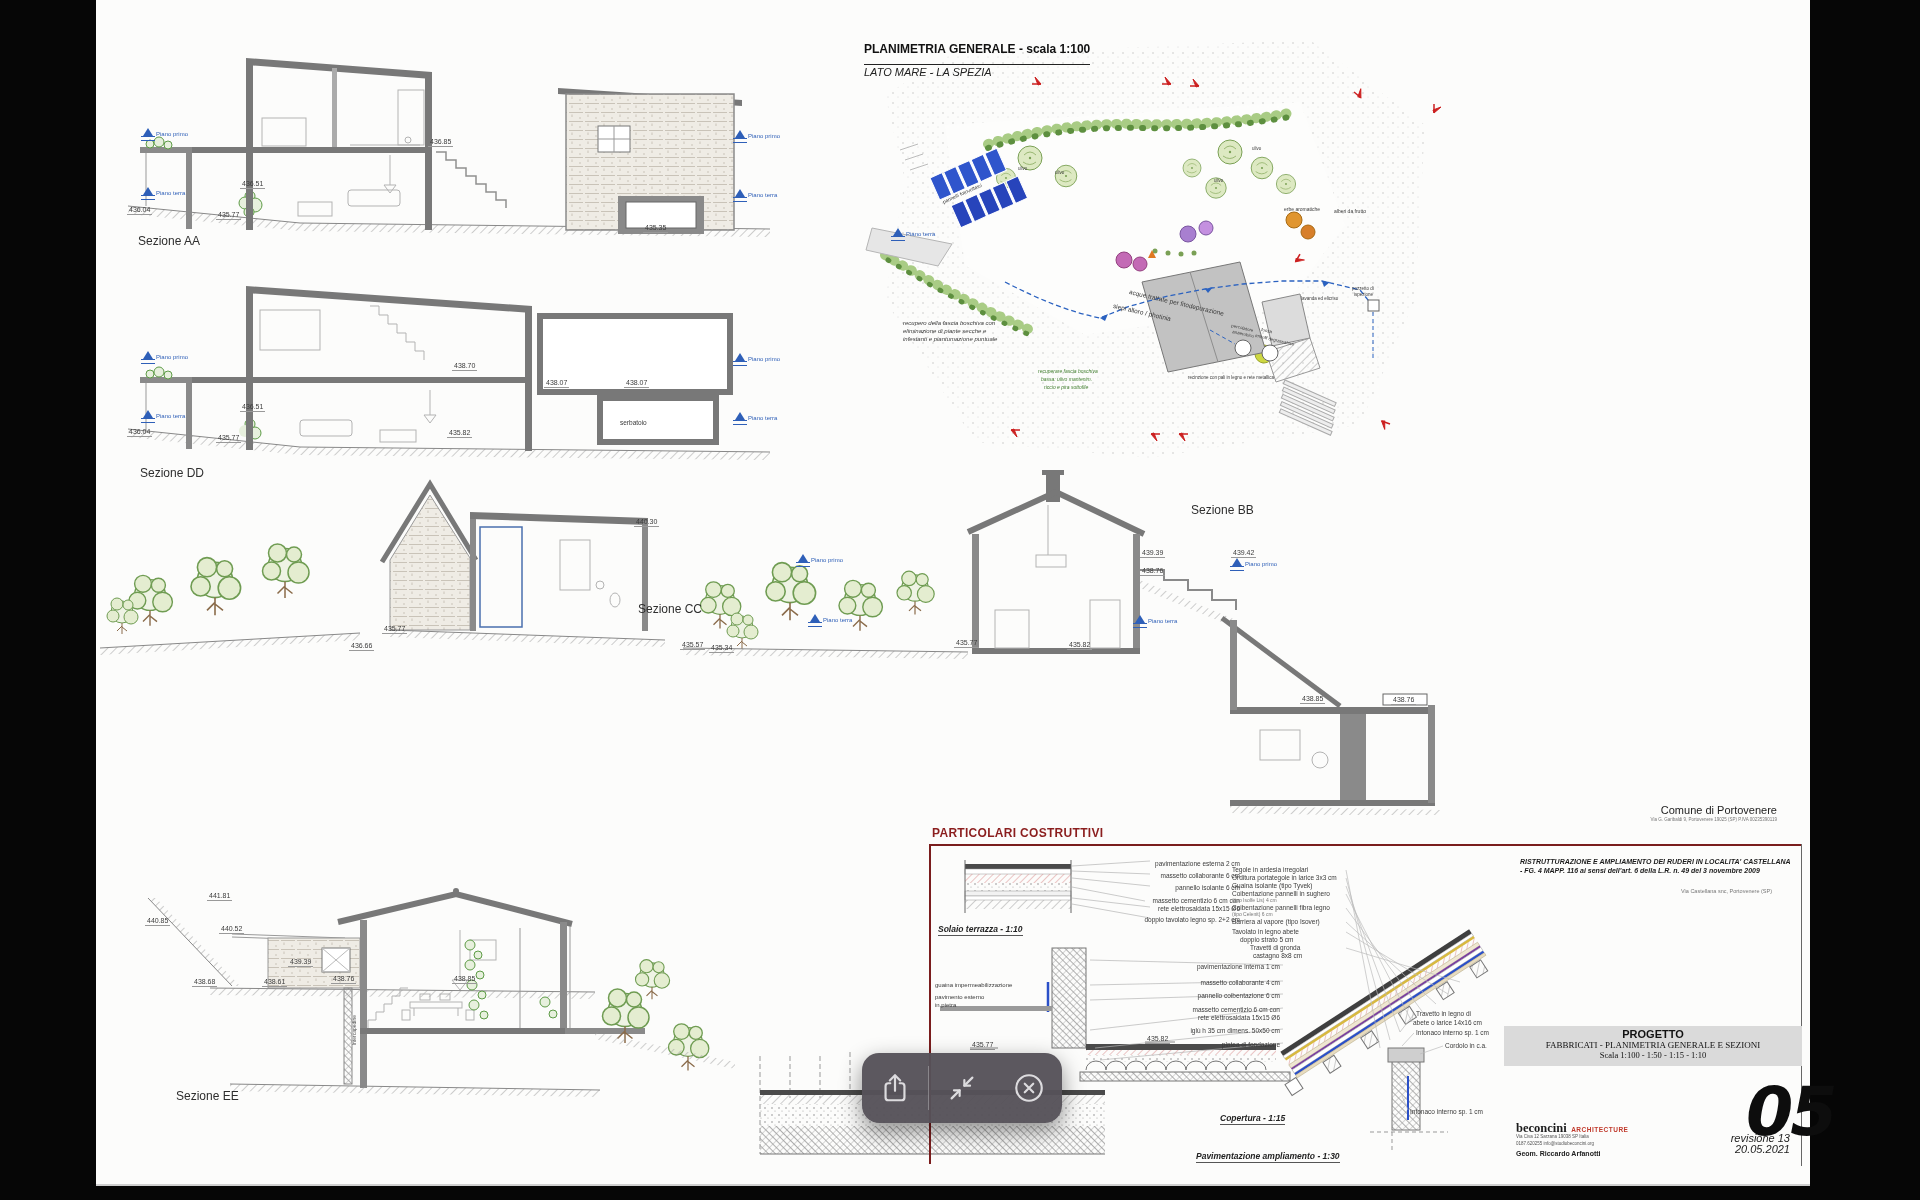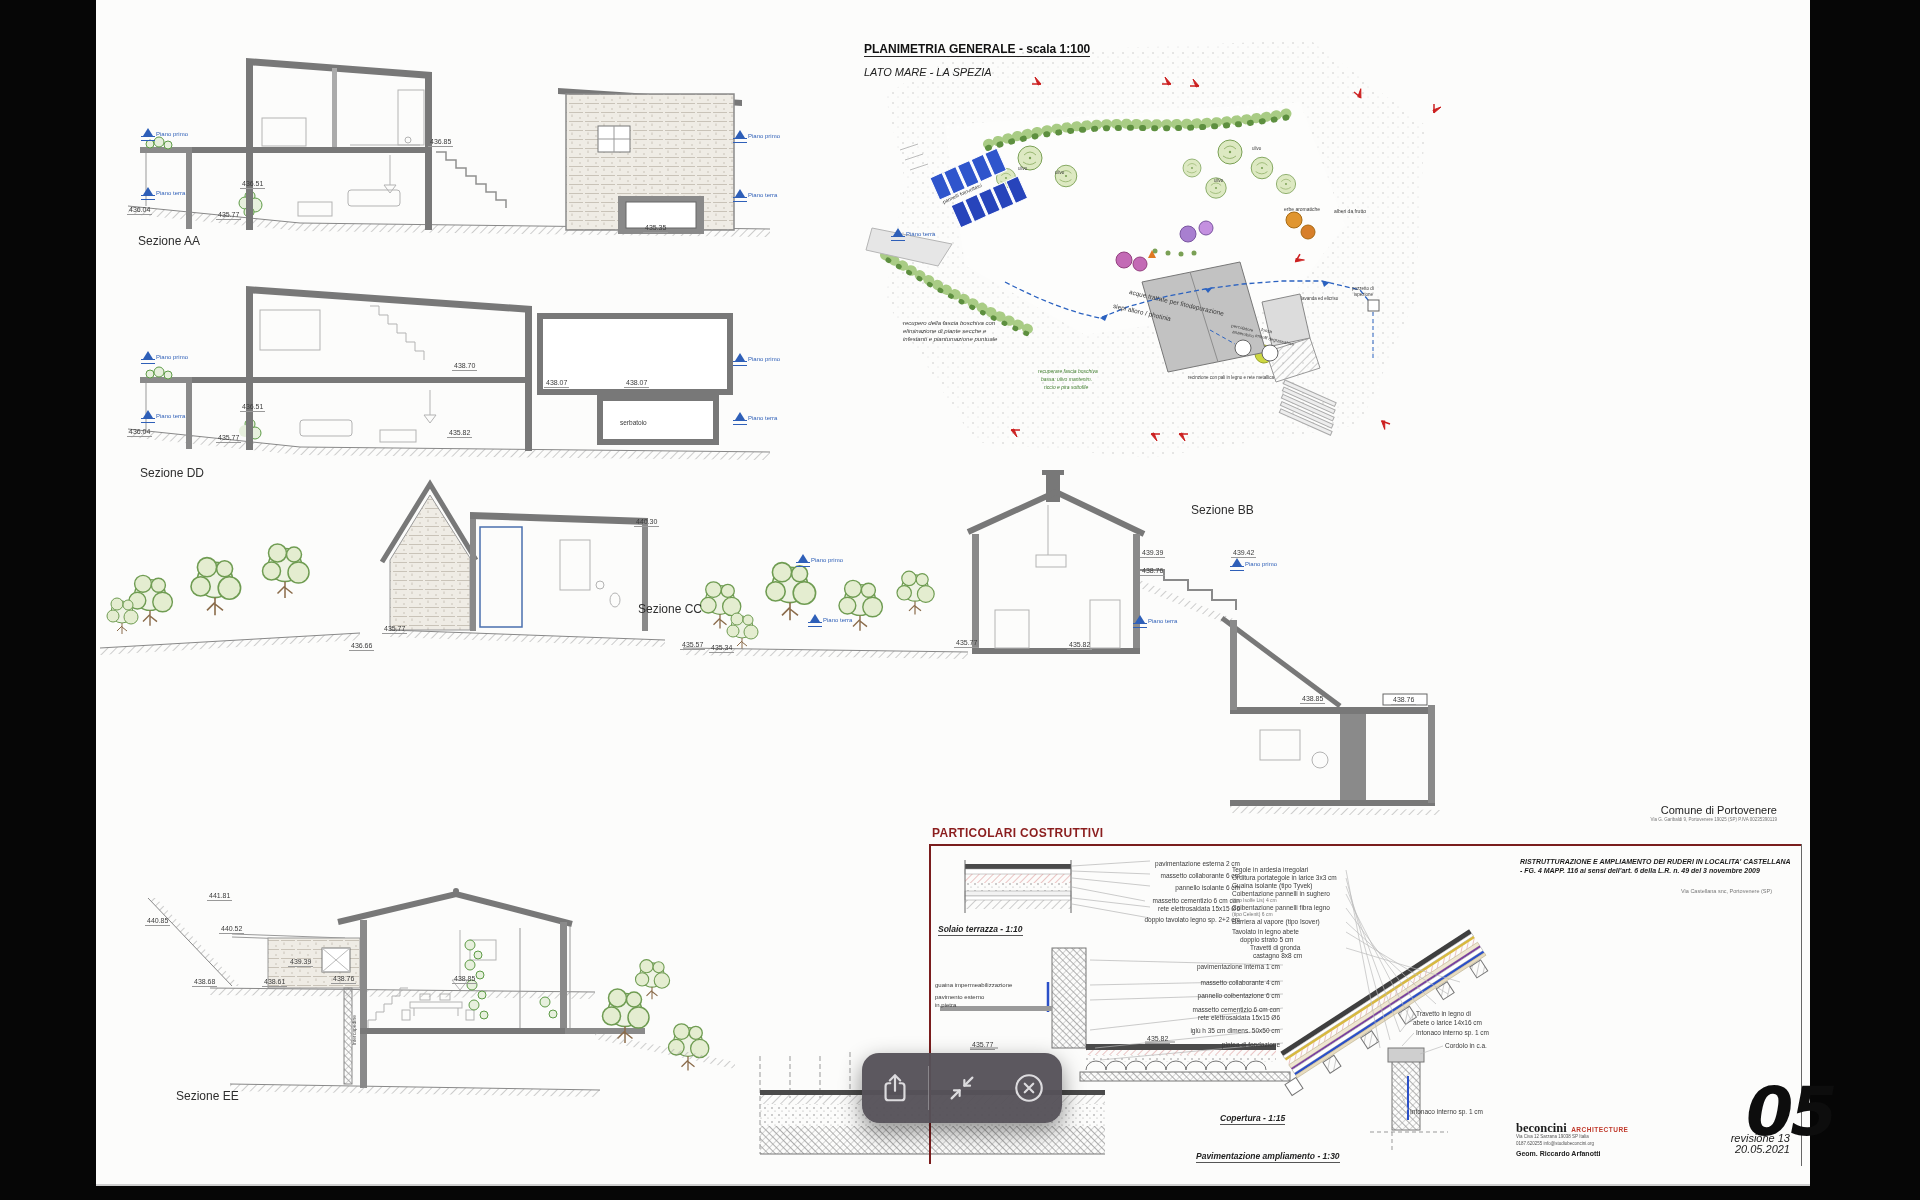"PLANIMETRIA GENERALE - scala 1:100" .ptitle { padding-bottom: 0 -> 8px }
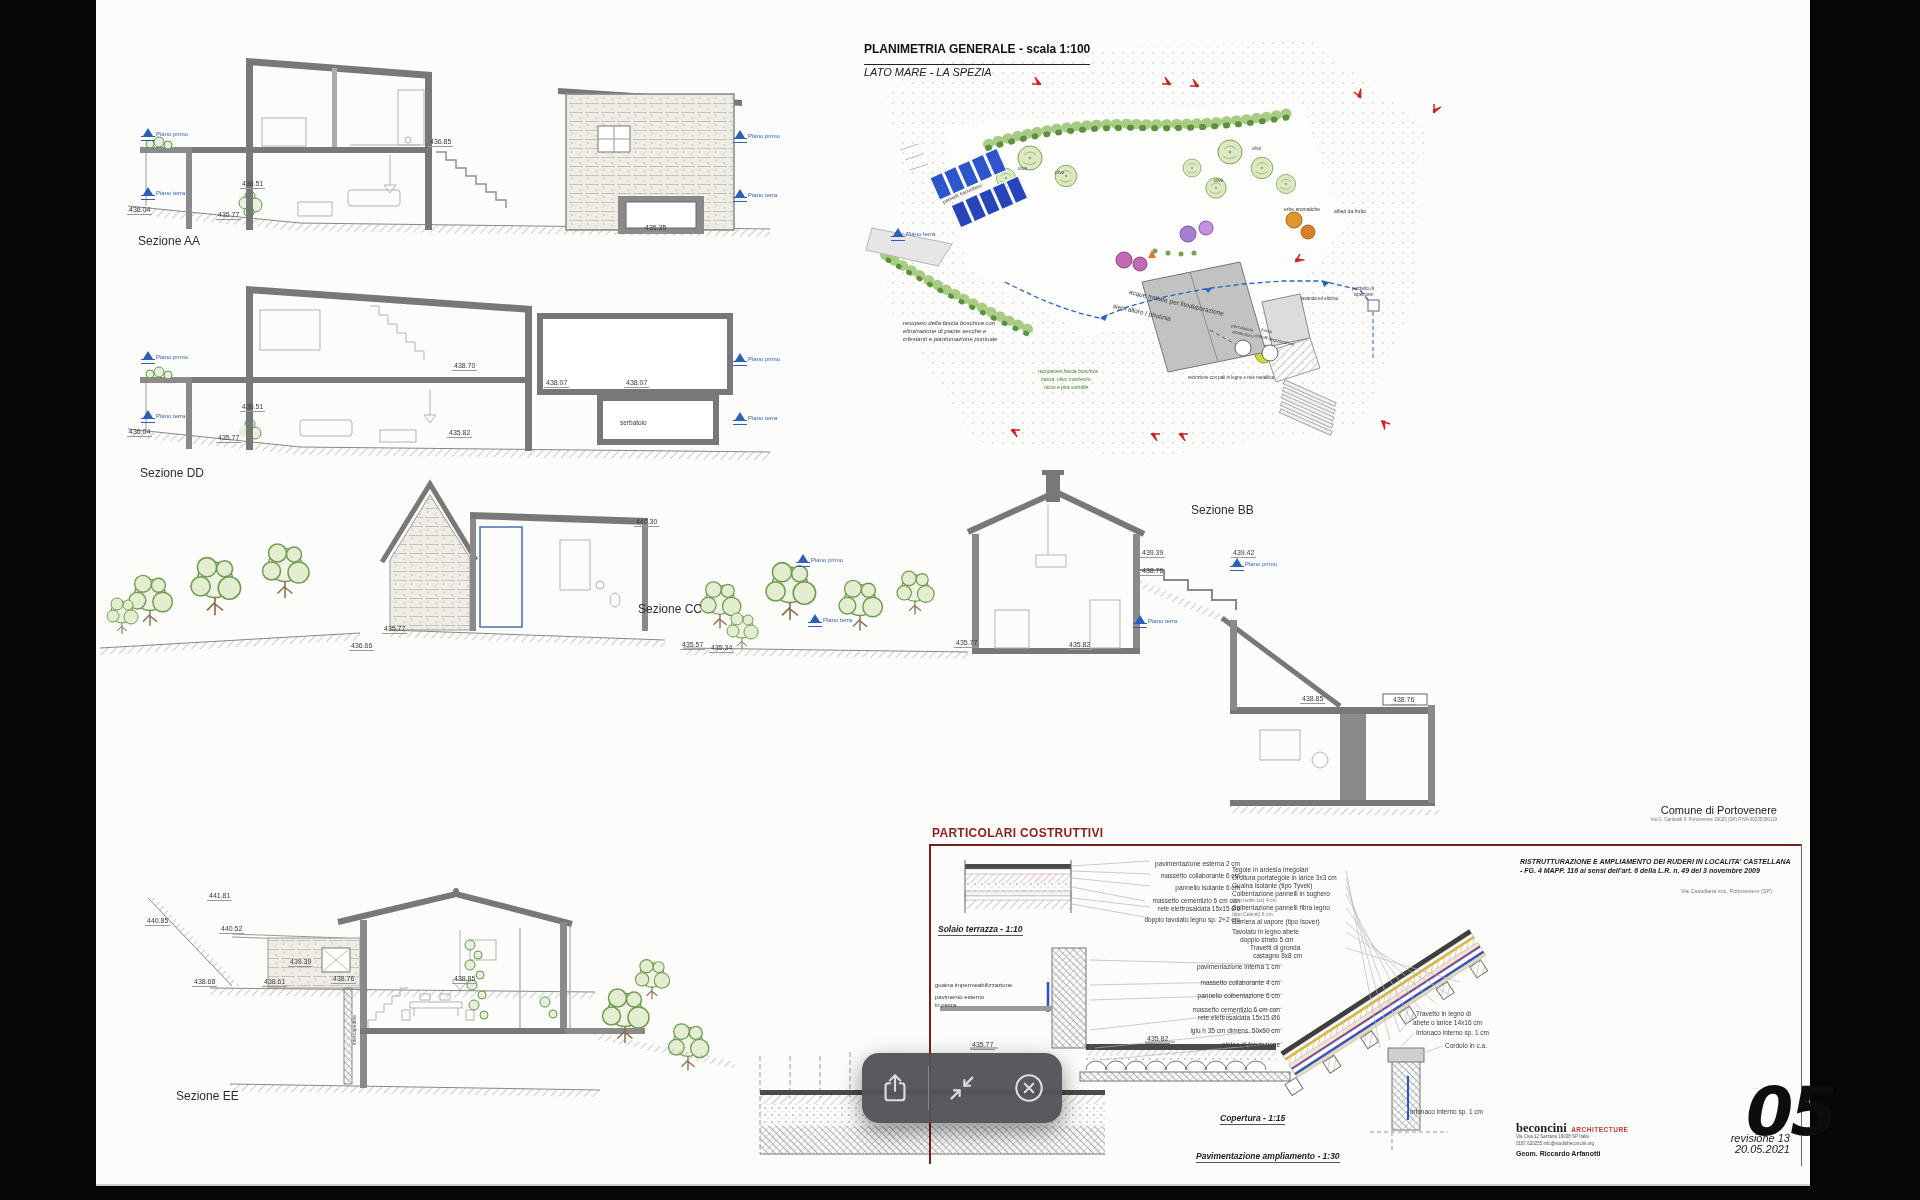"PROGETTO" div.progetto-box { html: none -> <div> <div>PROGETTO</div> <div>FABBRICATI - PLANIMETRIA GENERALE E SEZIONI</div> <div>Scala 1:100 - 1:50 - 1:15 - 1:10</div> </div> }
